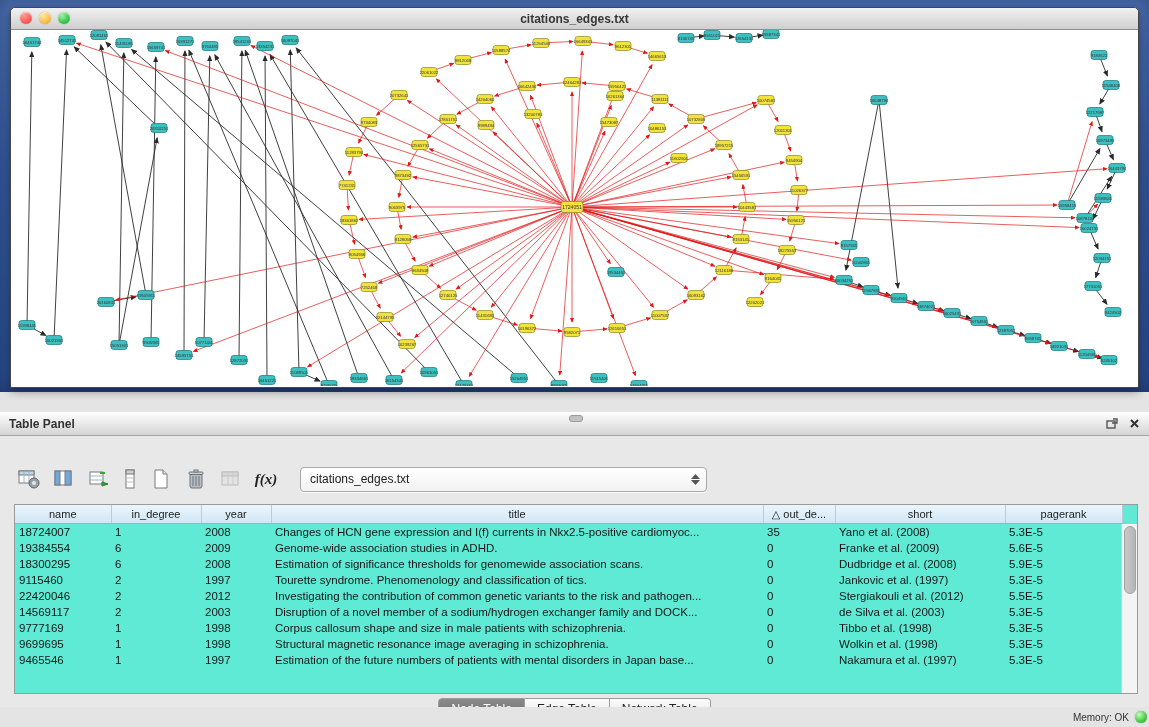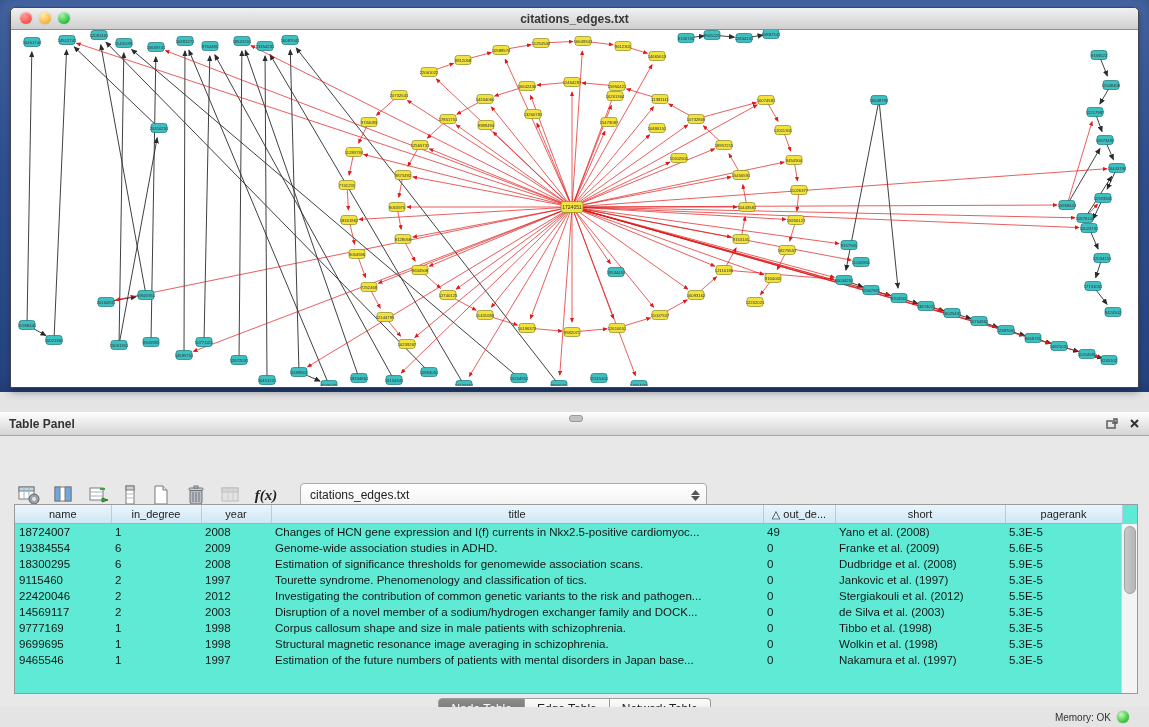"f(x)" .toolbar { margin-top: 16px -> none }
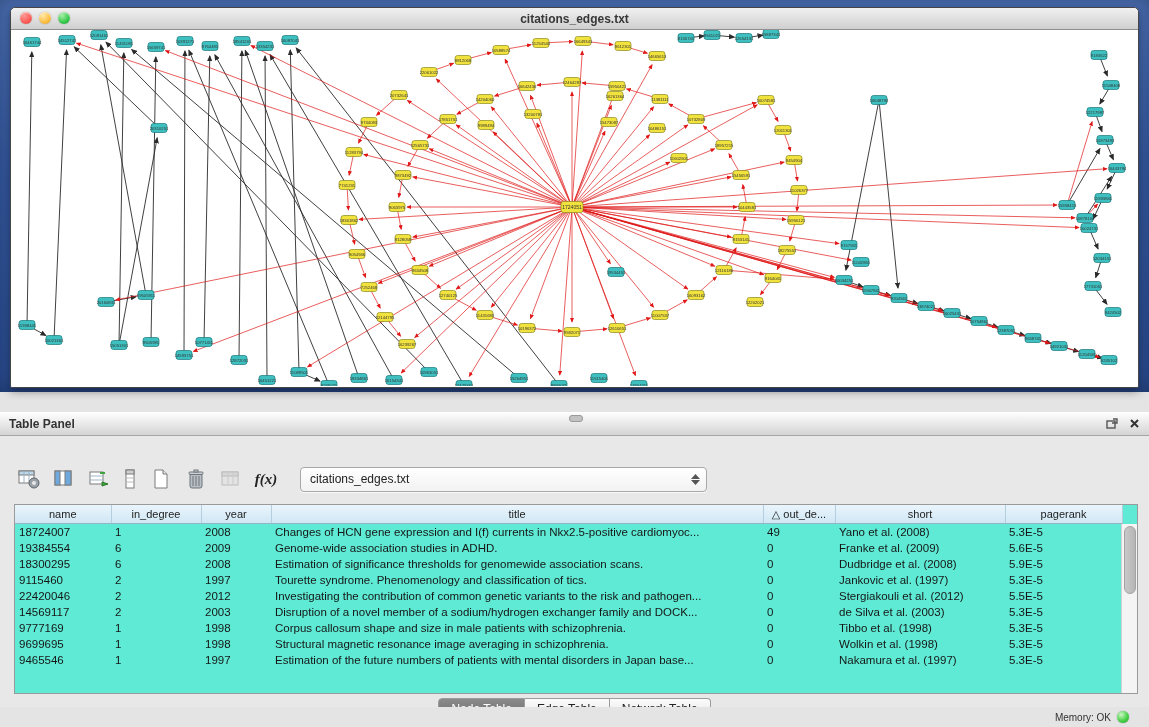"49" td.c-out_degree { text: 49 -> 35 }
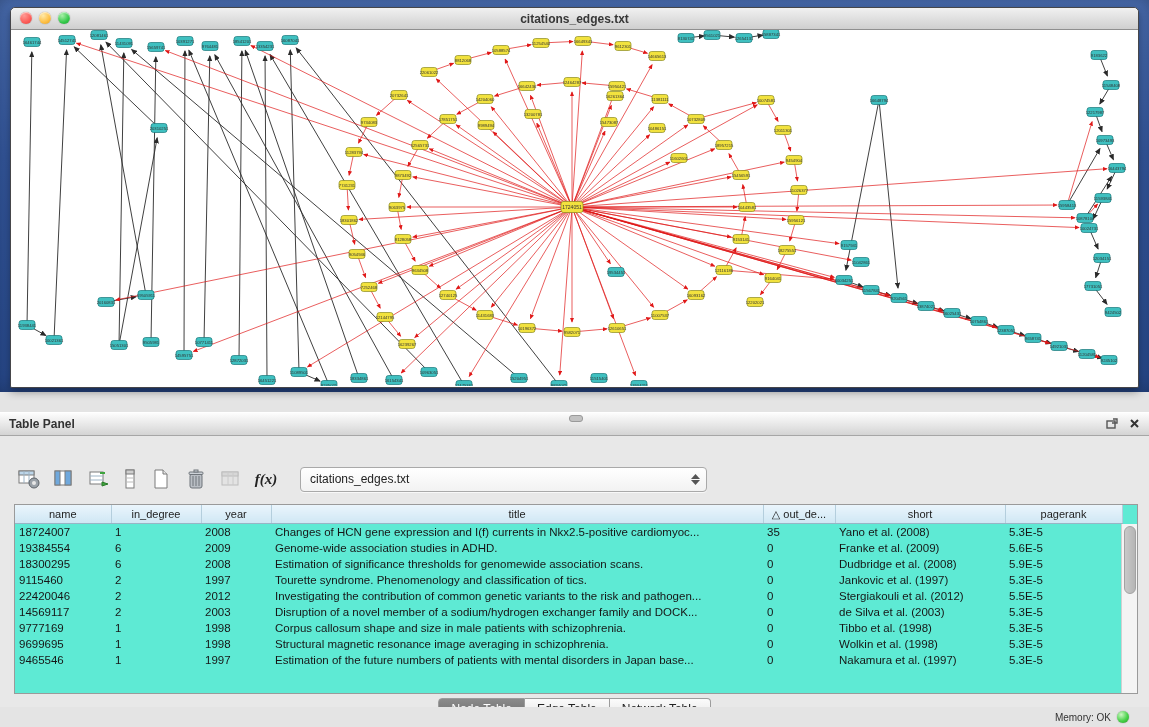"Memory: OK" .statusbar { padding-right: 20px -> 2px }
